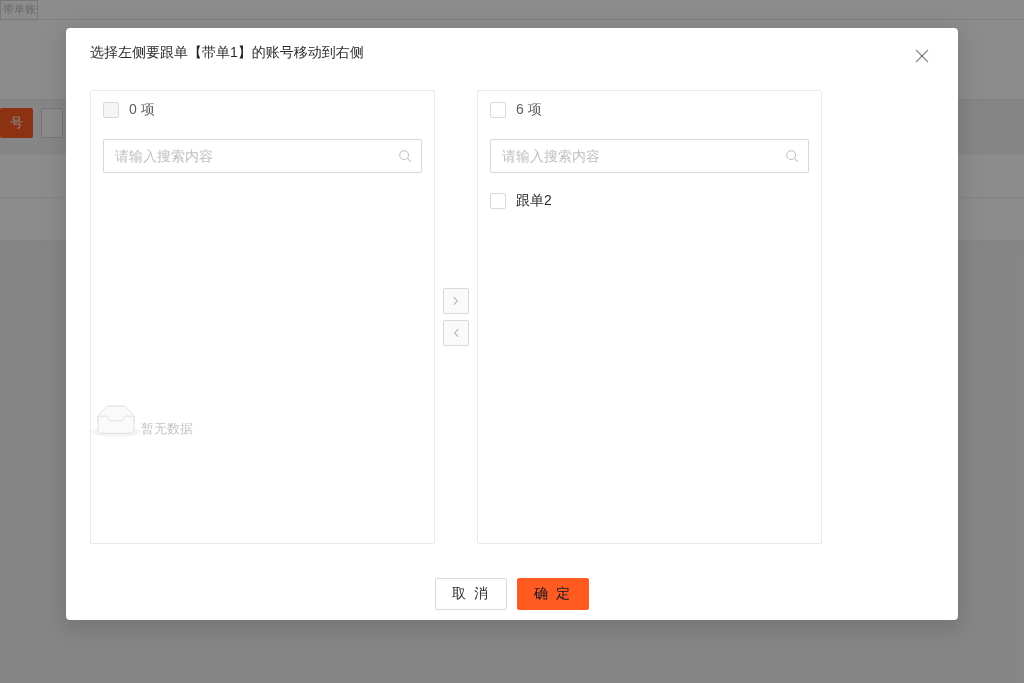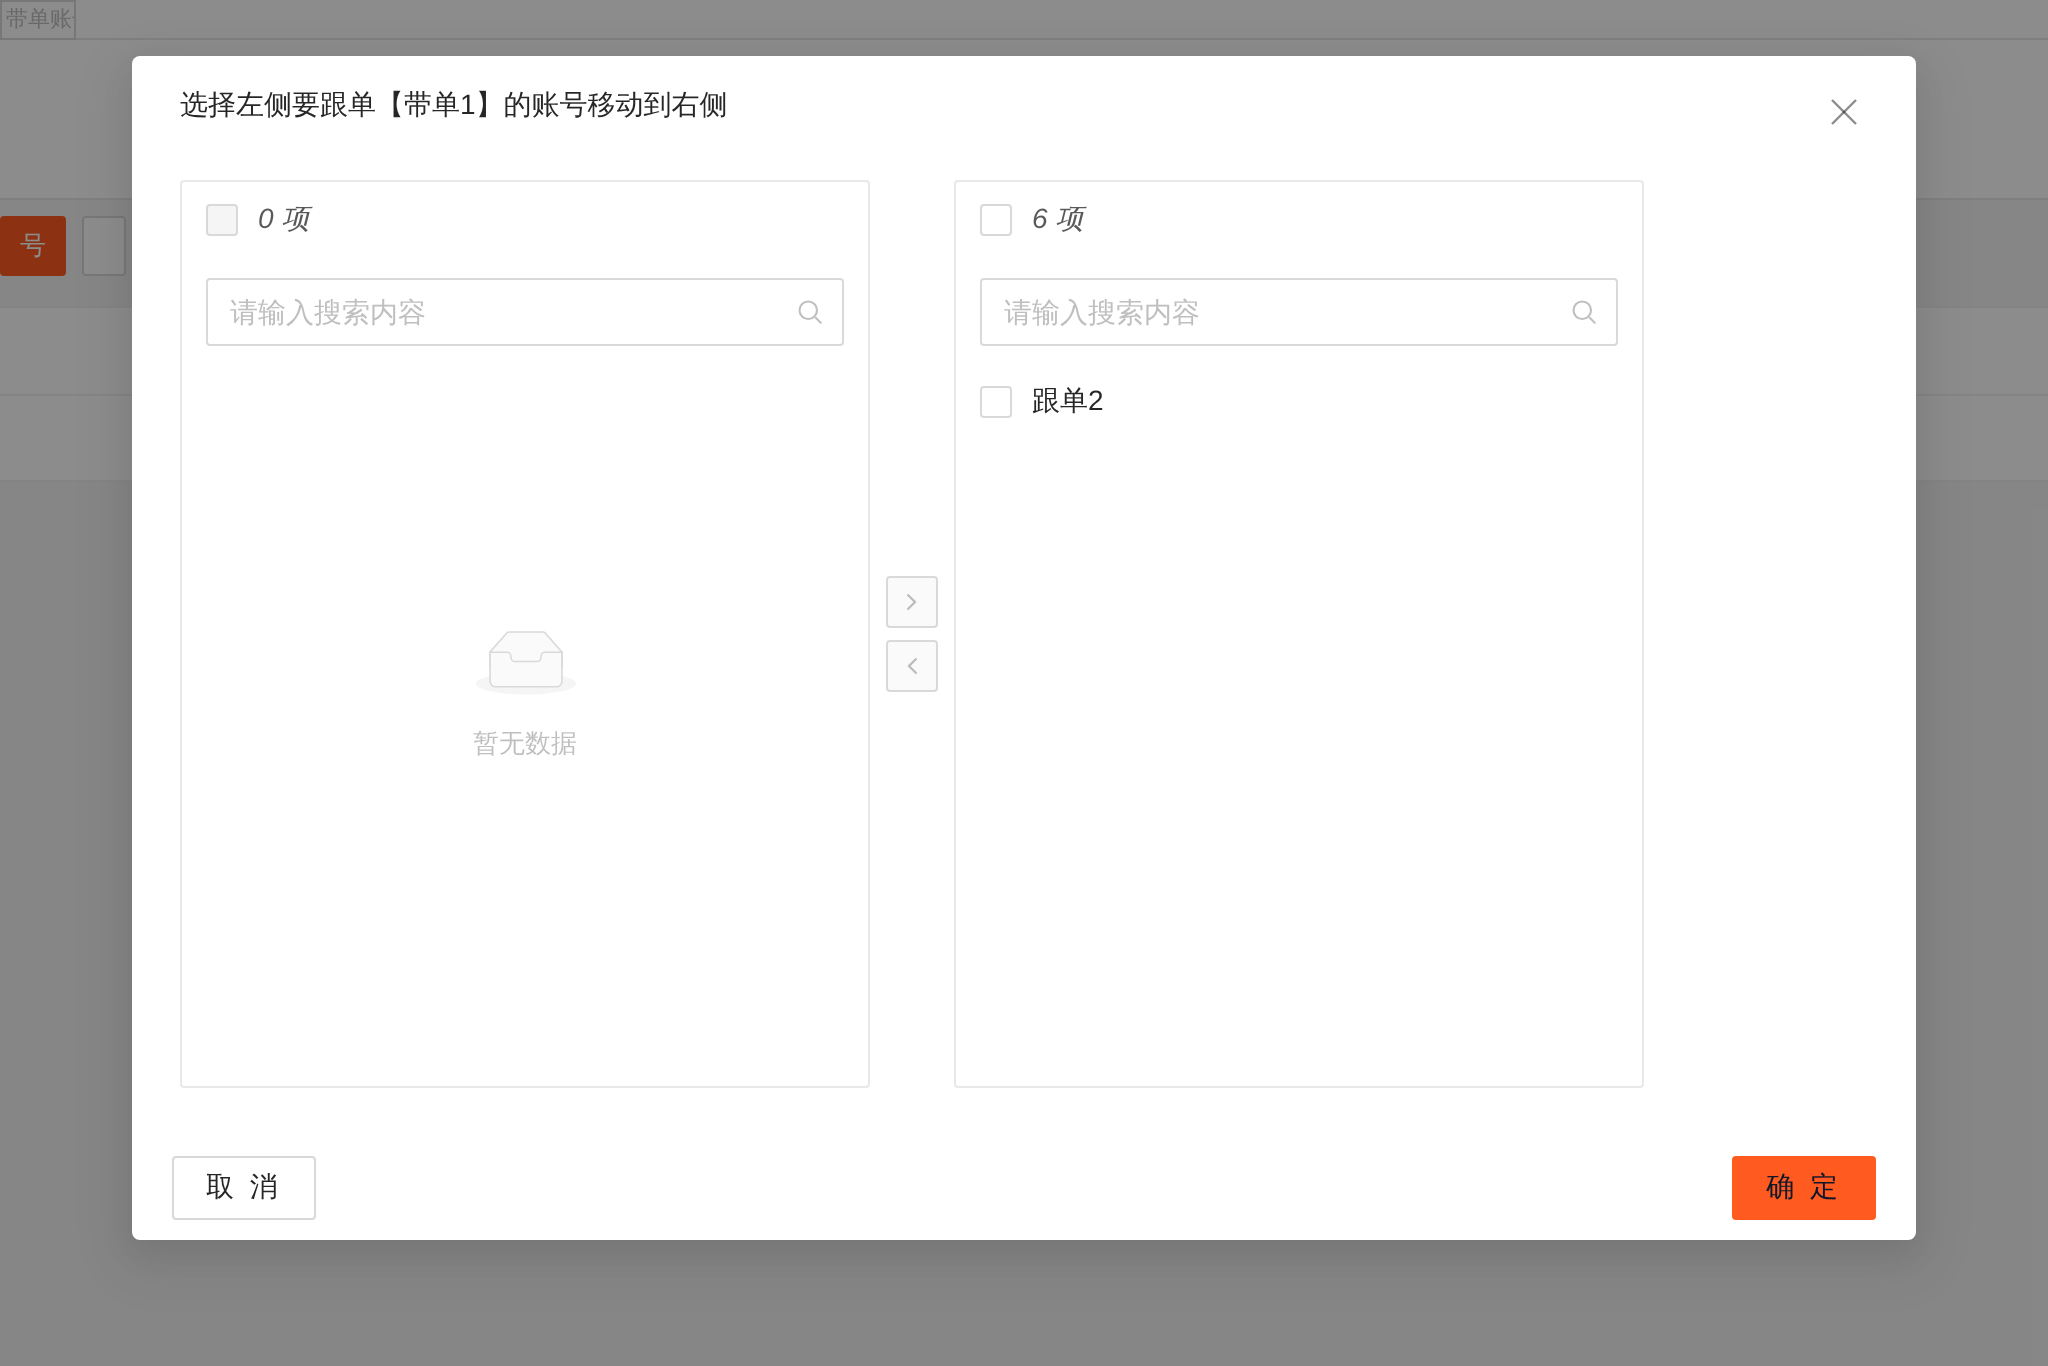"0 项" .transfer-header { font-style: italic -> none }
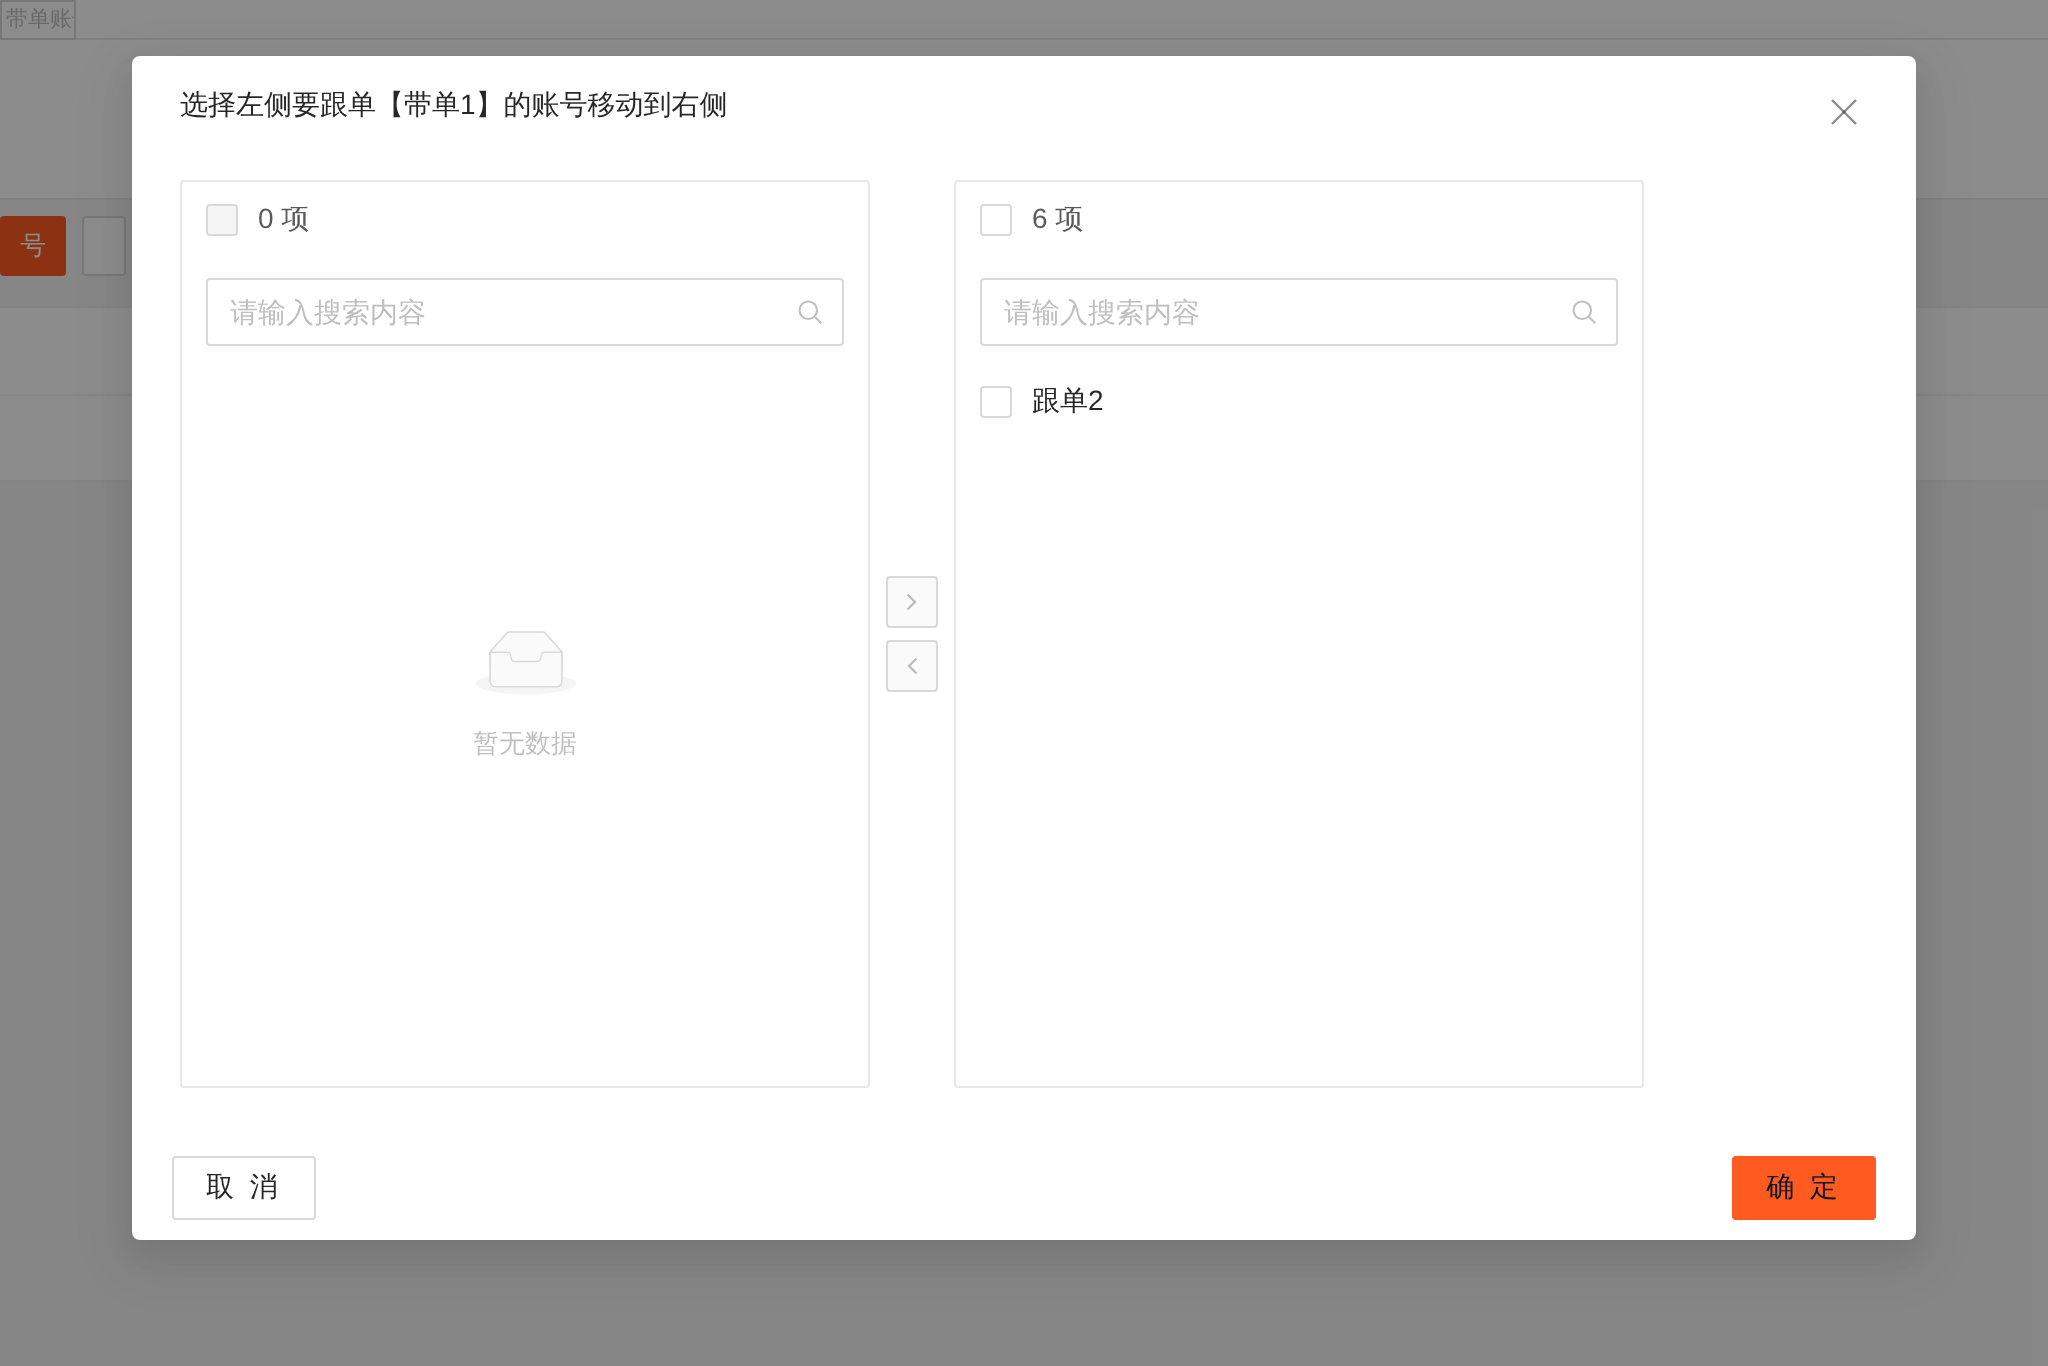"暂无数据" .empty { flex-direction: column -> none }
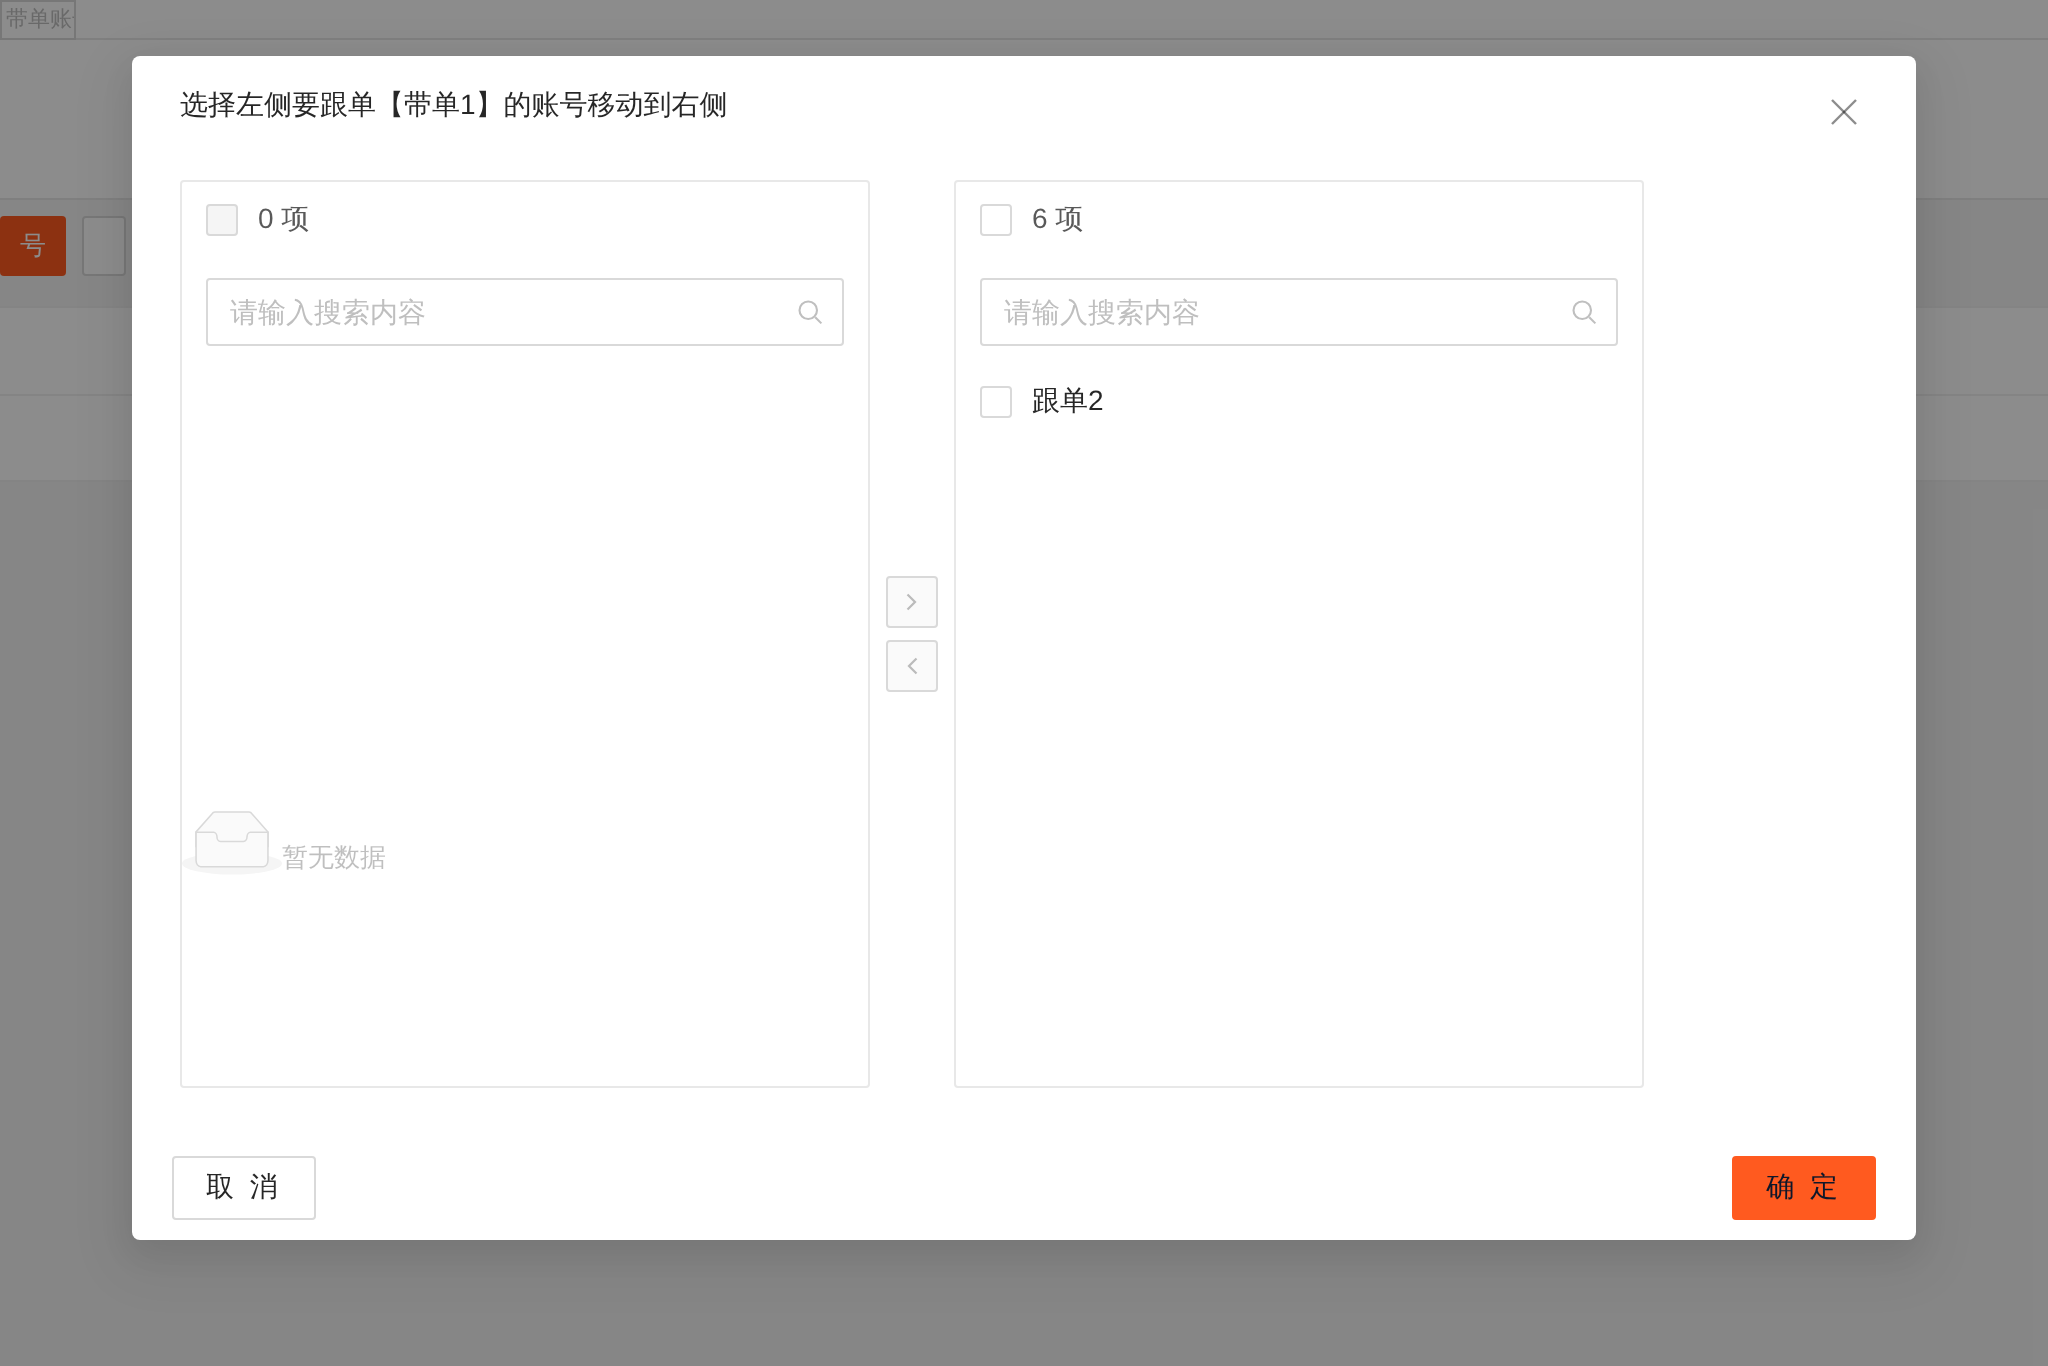"取 消" .modal-footer { justify-content: space-between -> center }
